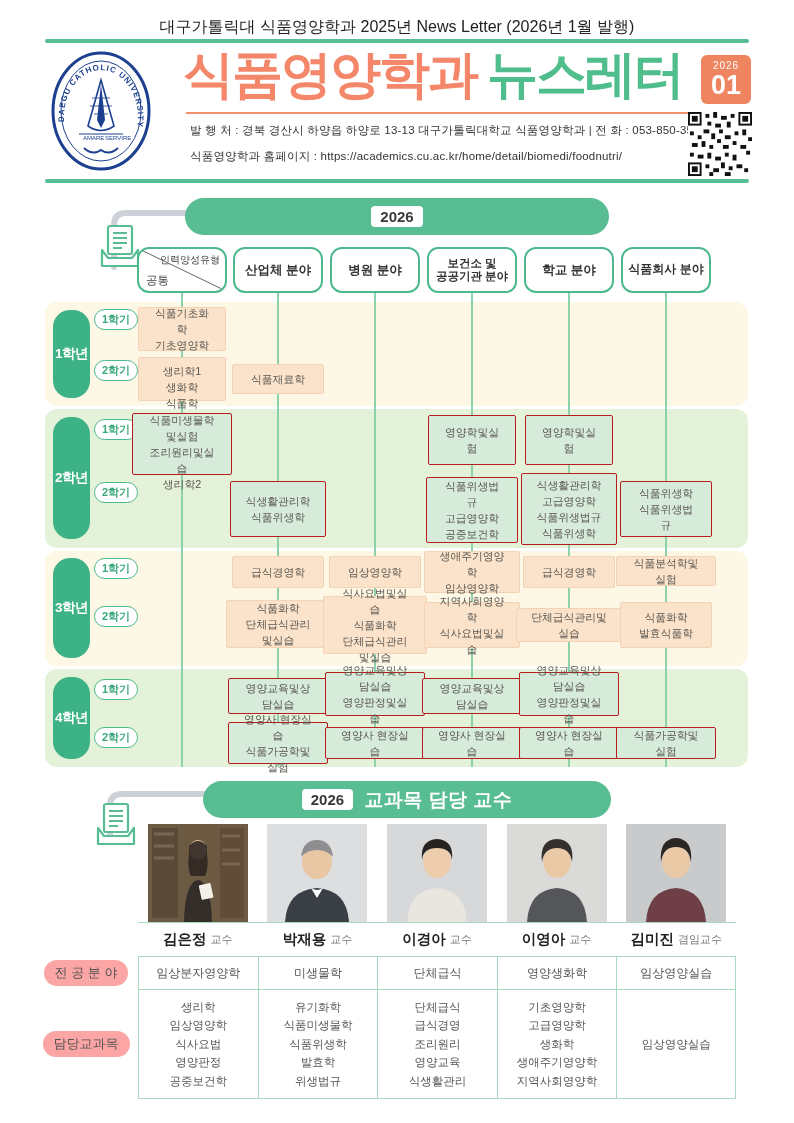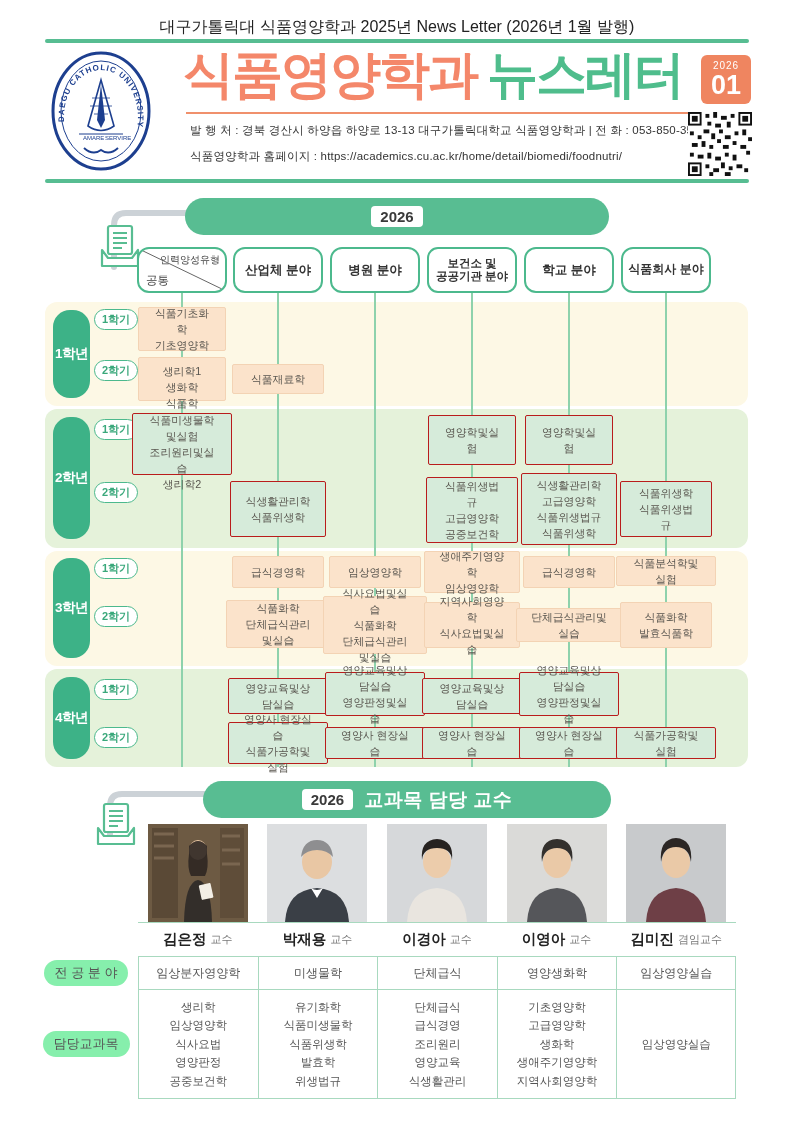"전 공 분 야" .row-label { background: #86efac -> #fca5a5 }
